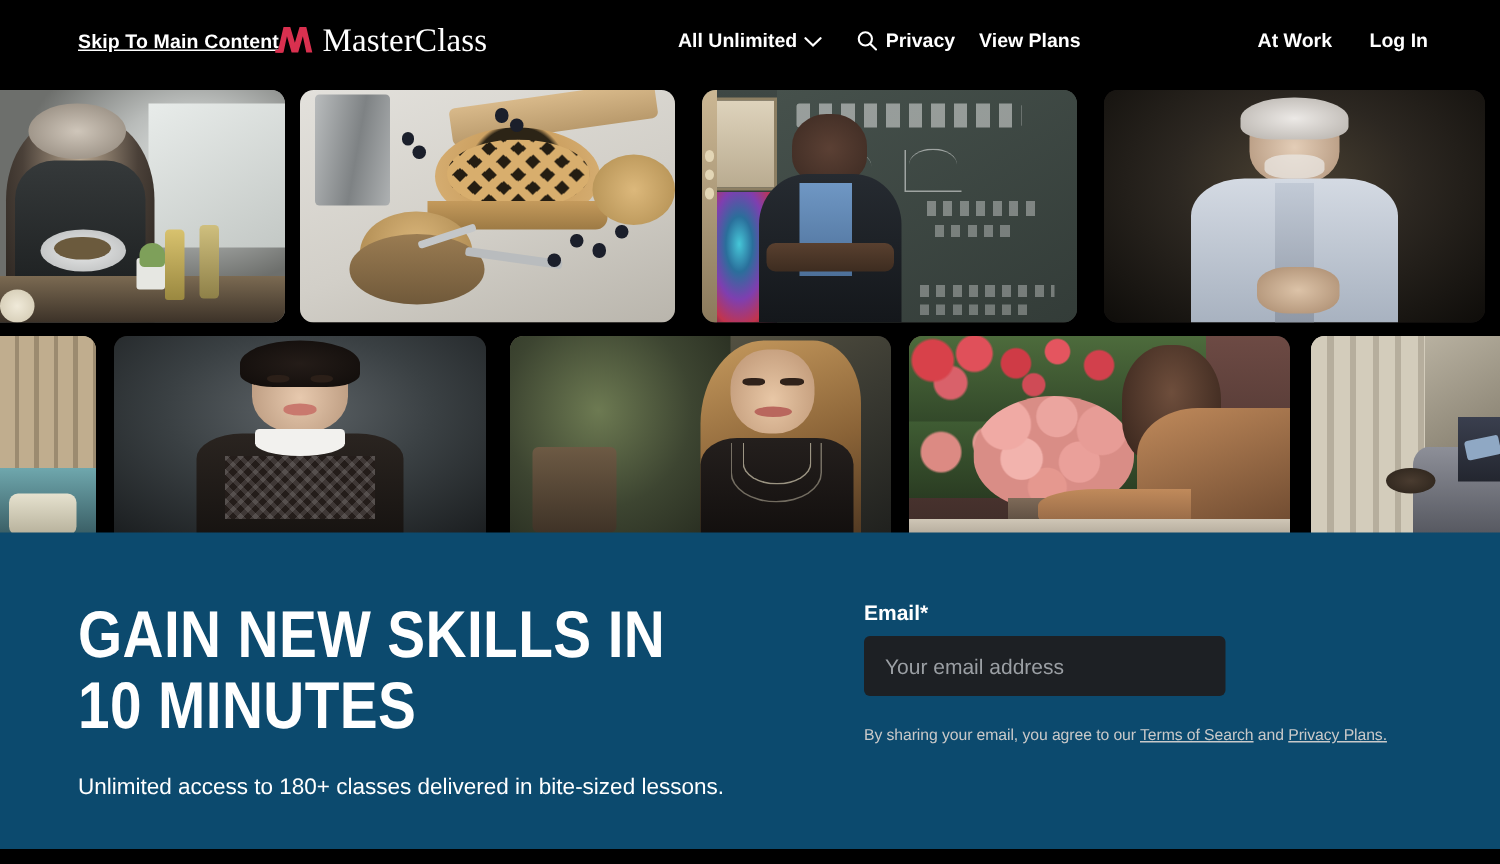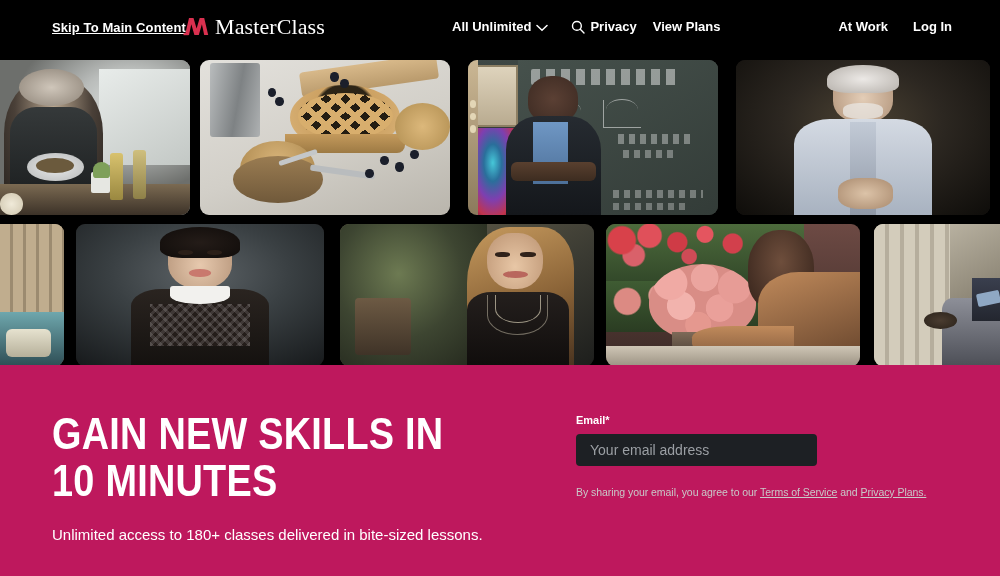"GAIN NEW SKILLS IN 10" .hero { background: #be185d -> #0c4a6e; top: 365px -> 355px }
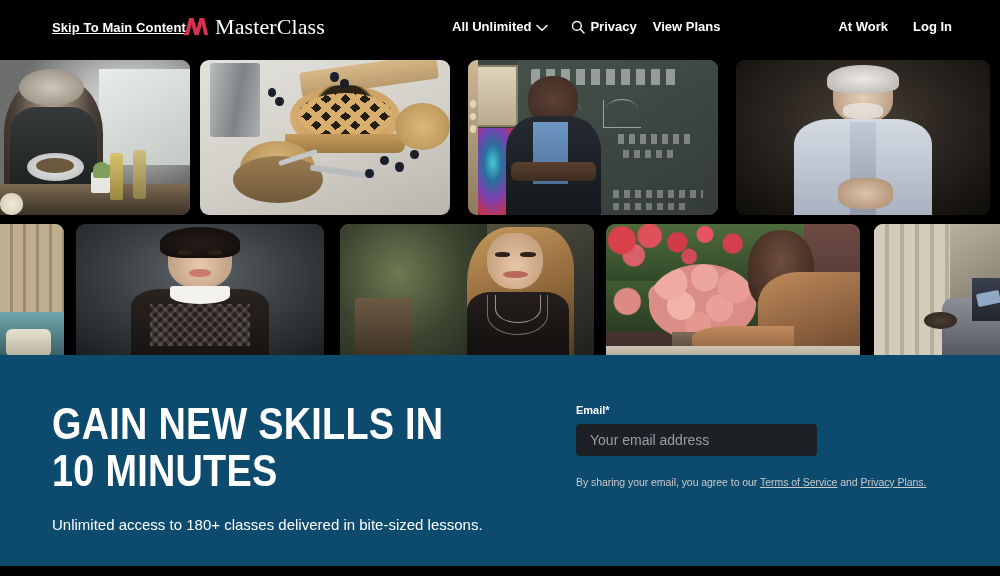"Email*" .field-label { font-size: 11px -> 14px }
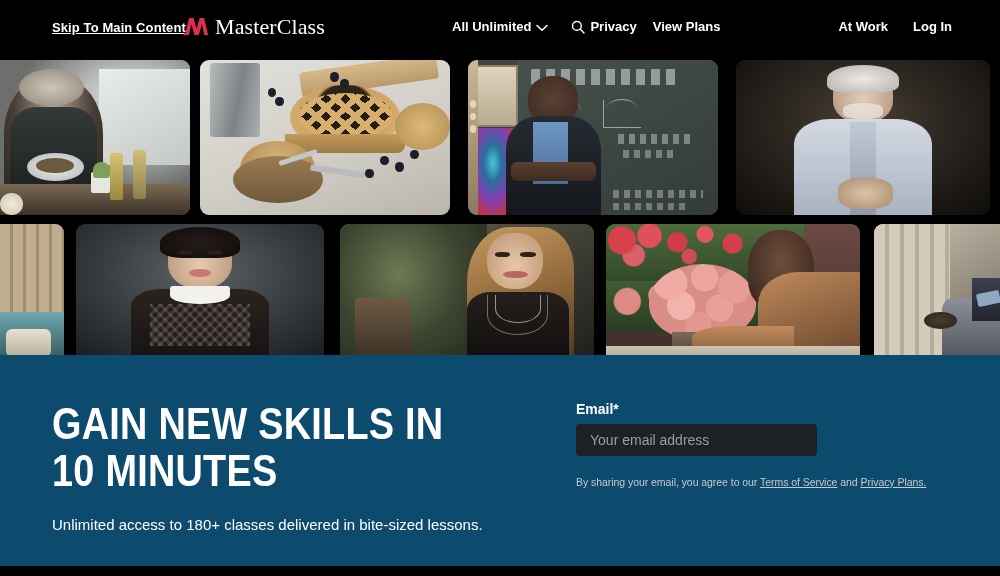"Your email address" .email-input { height: 32px -> 40px }
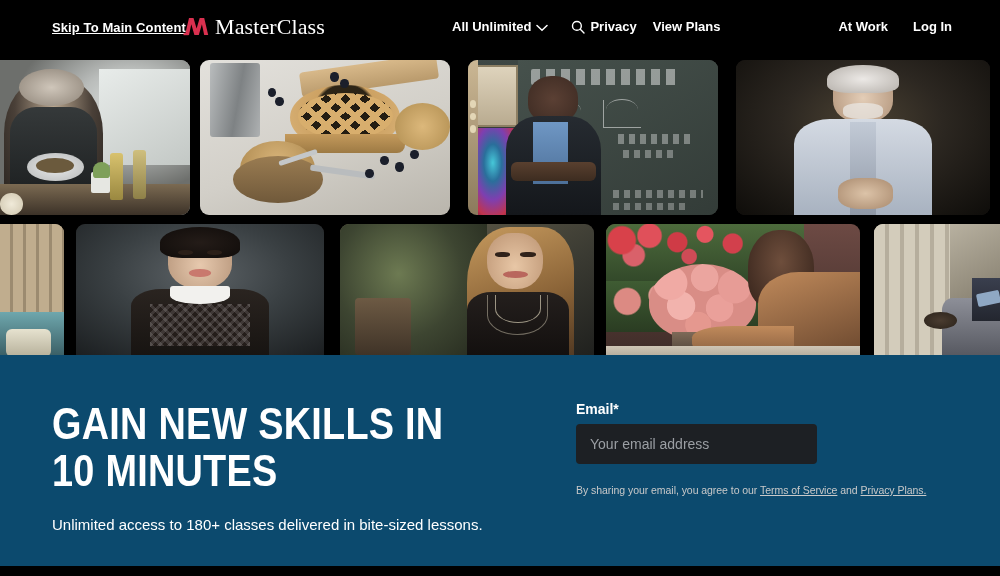"Terms of Service" a { text: Service -> Search }
